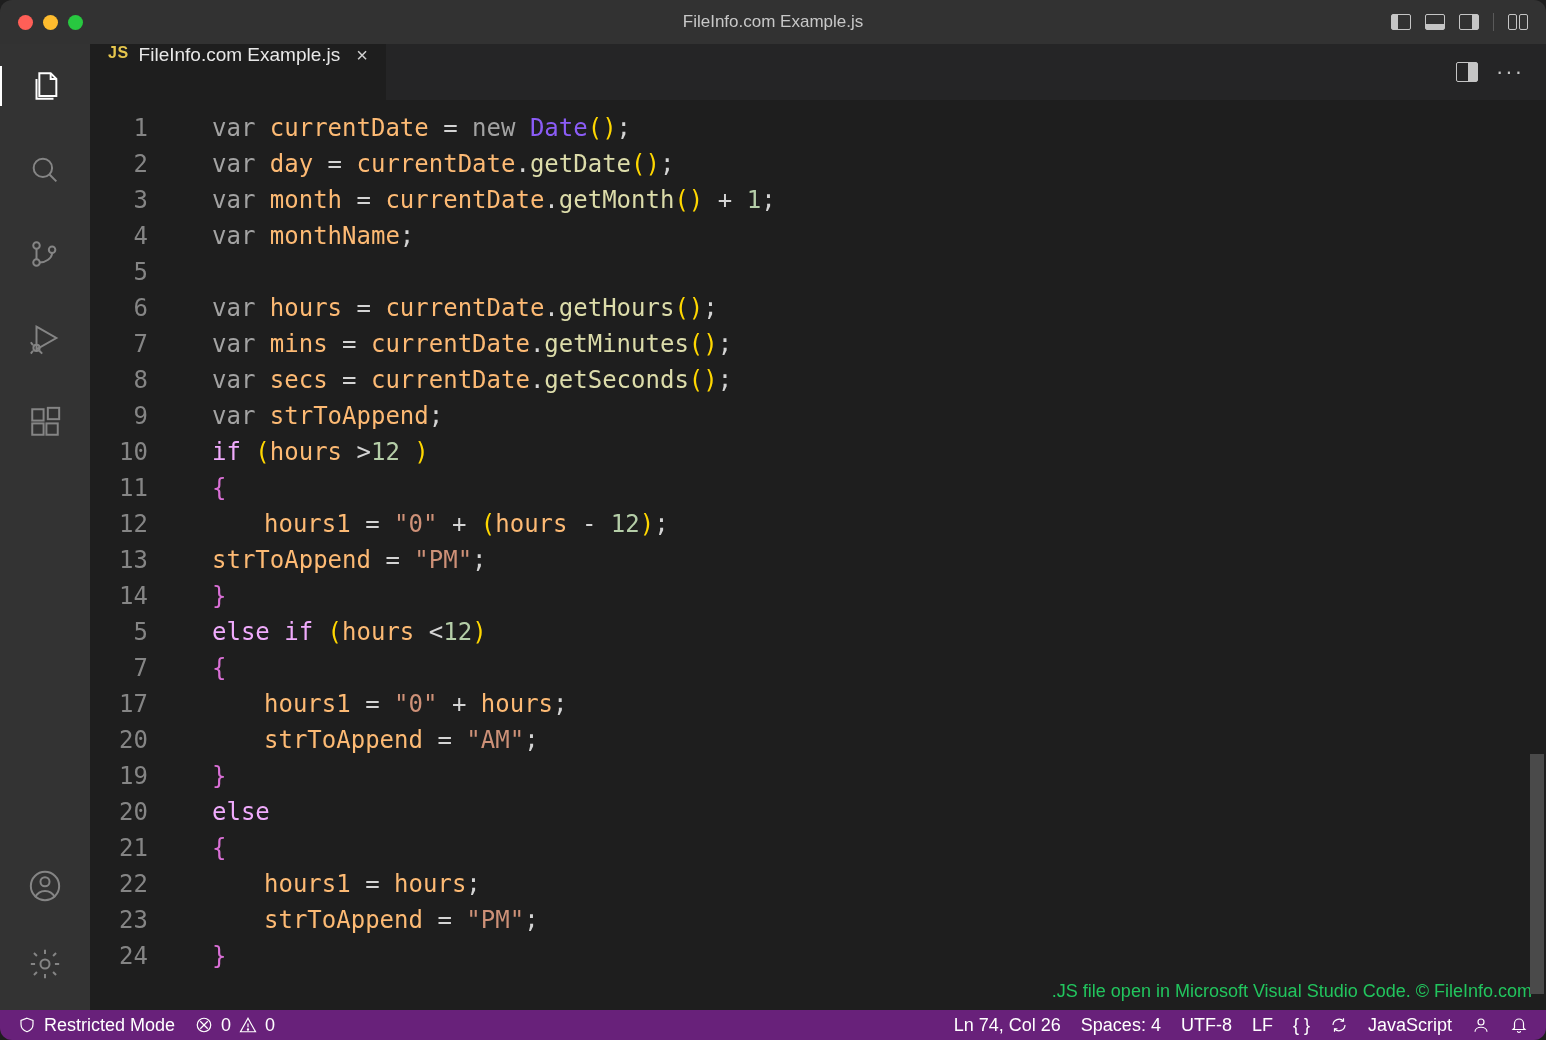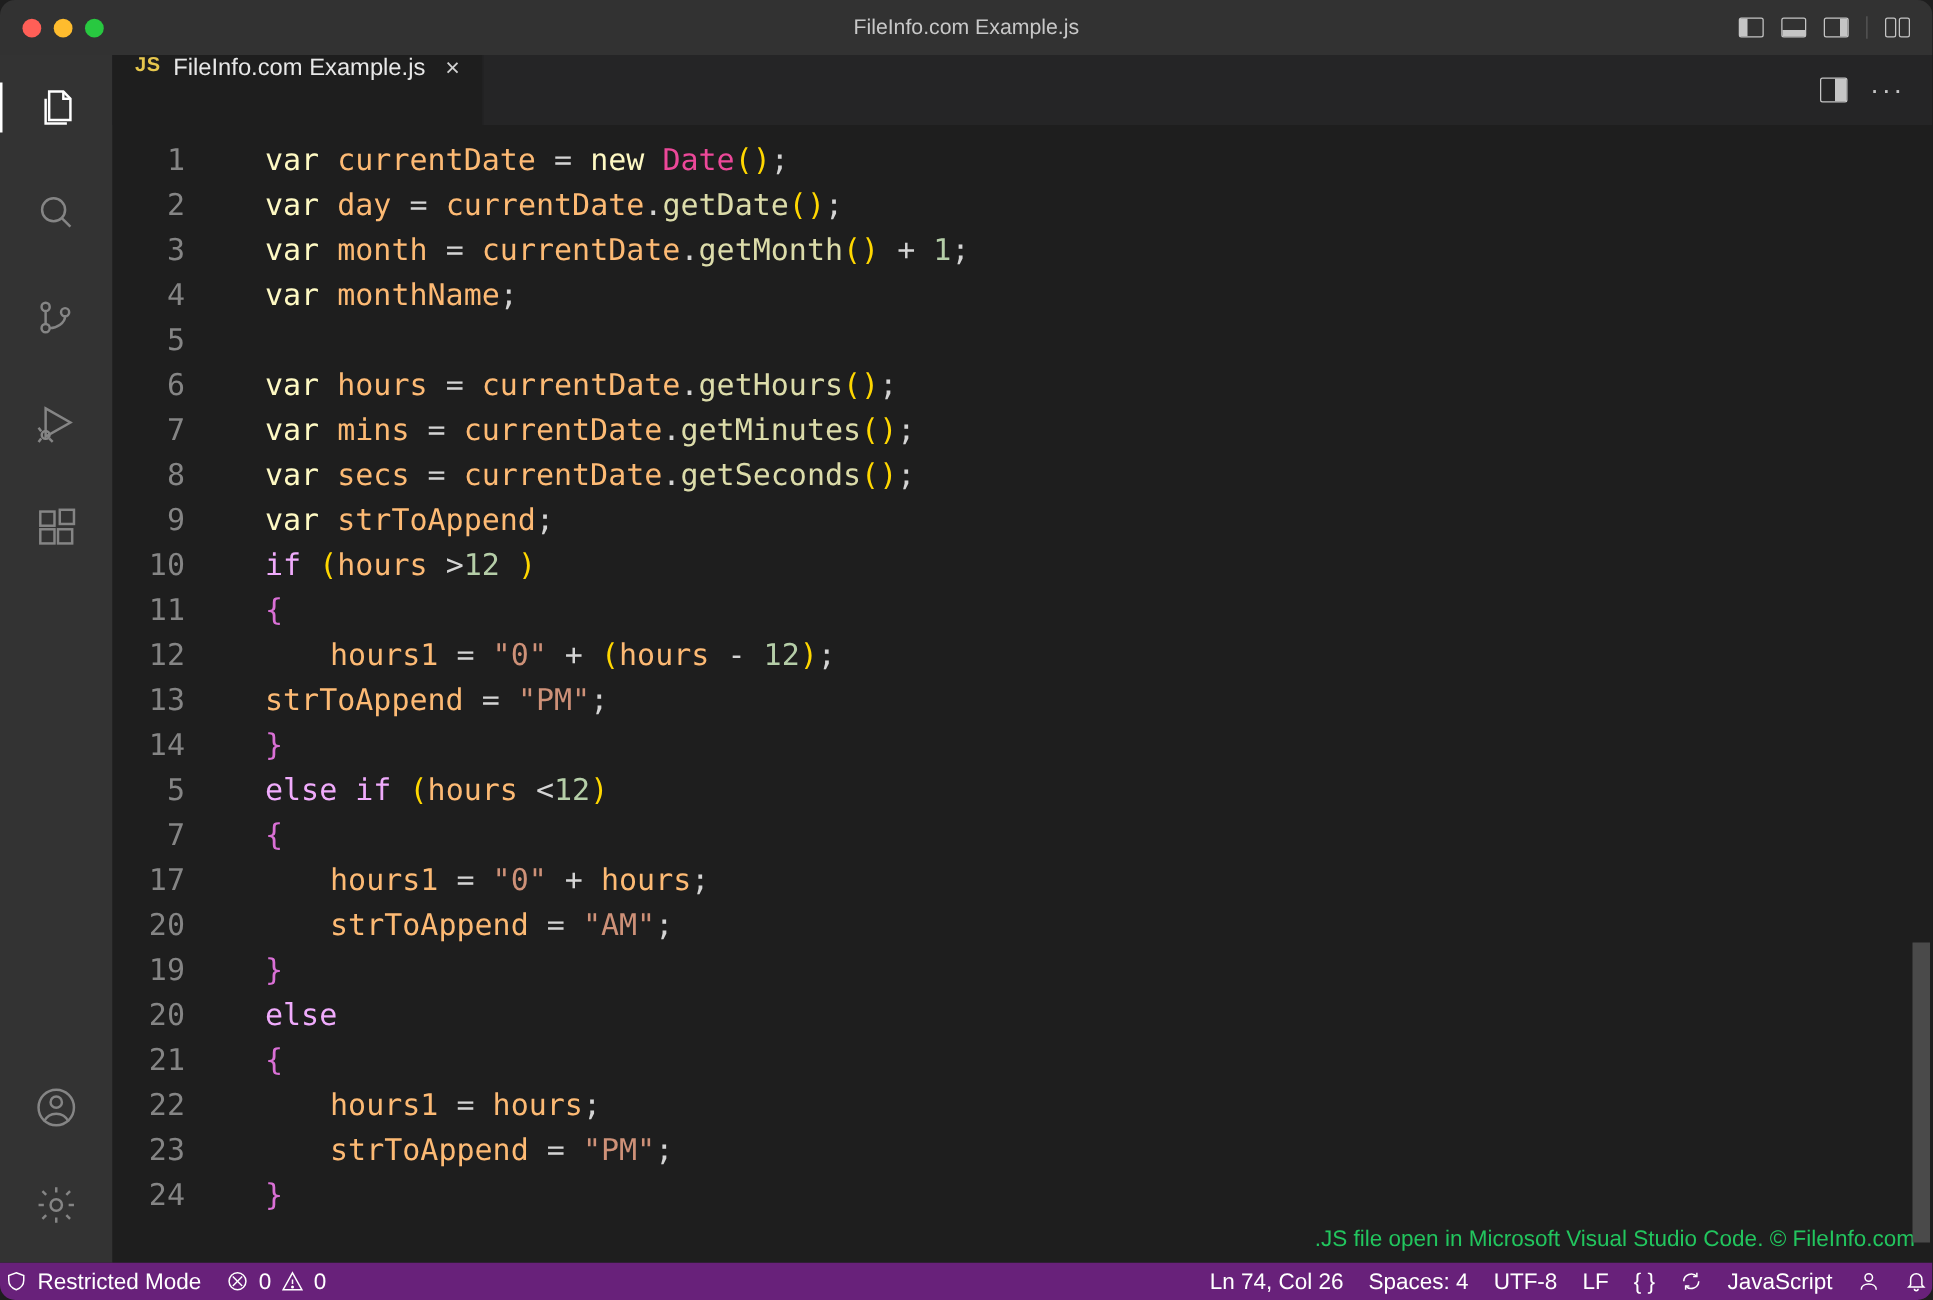"var" .kw { color: #fef9c3 -> #a3a3a3 }
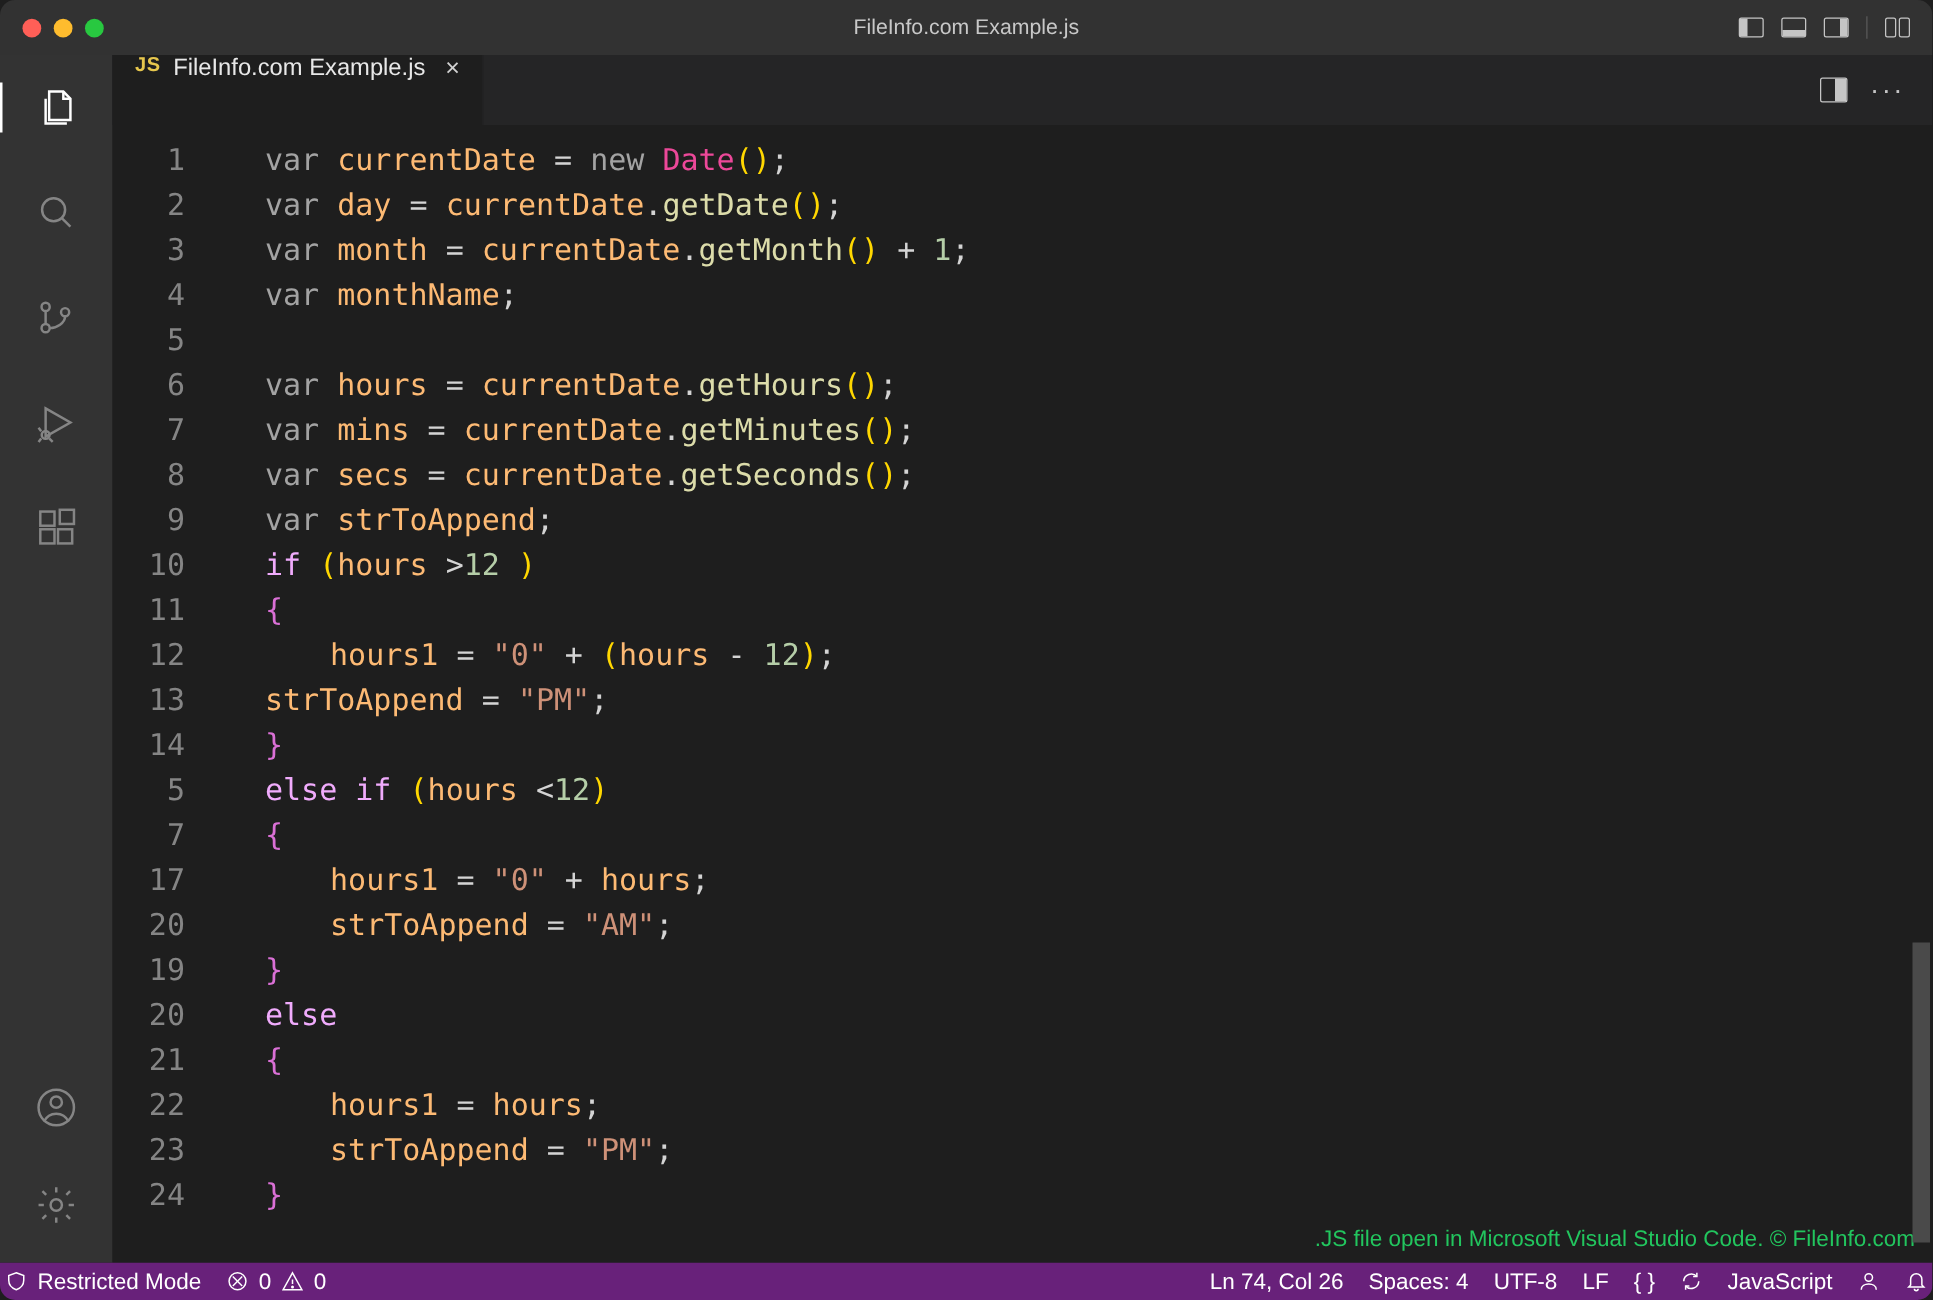"Date" .cls { color: #ec4899 -> #8b5cf6 }
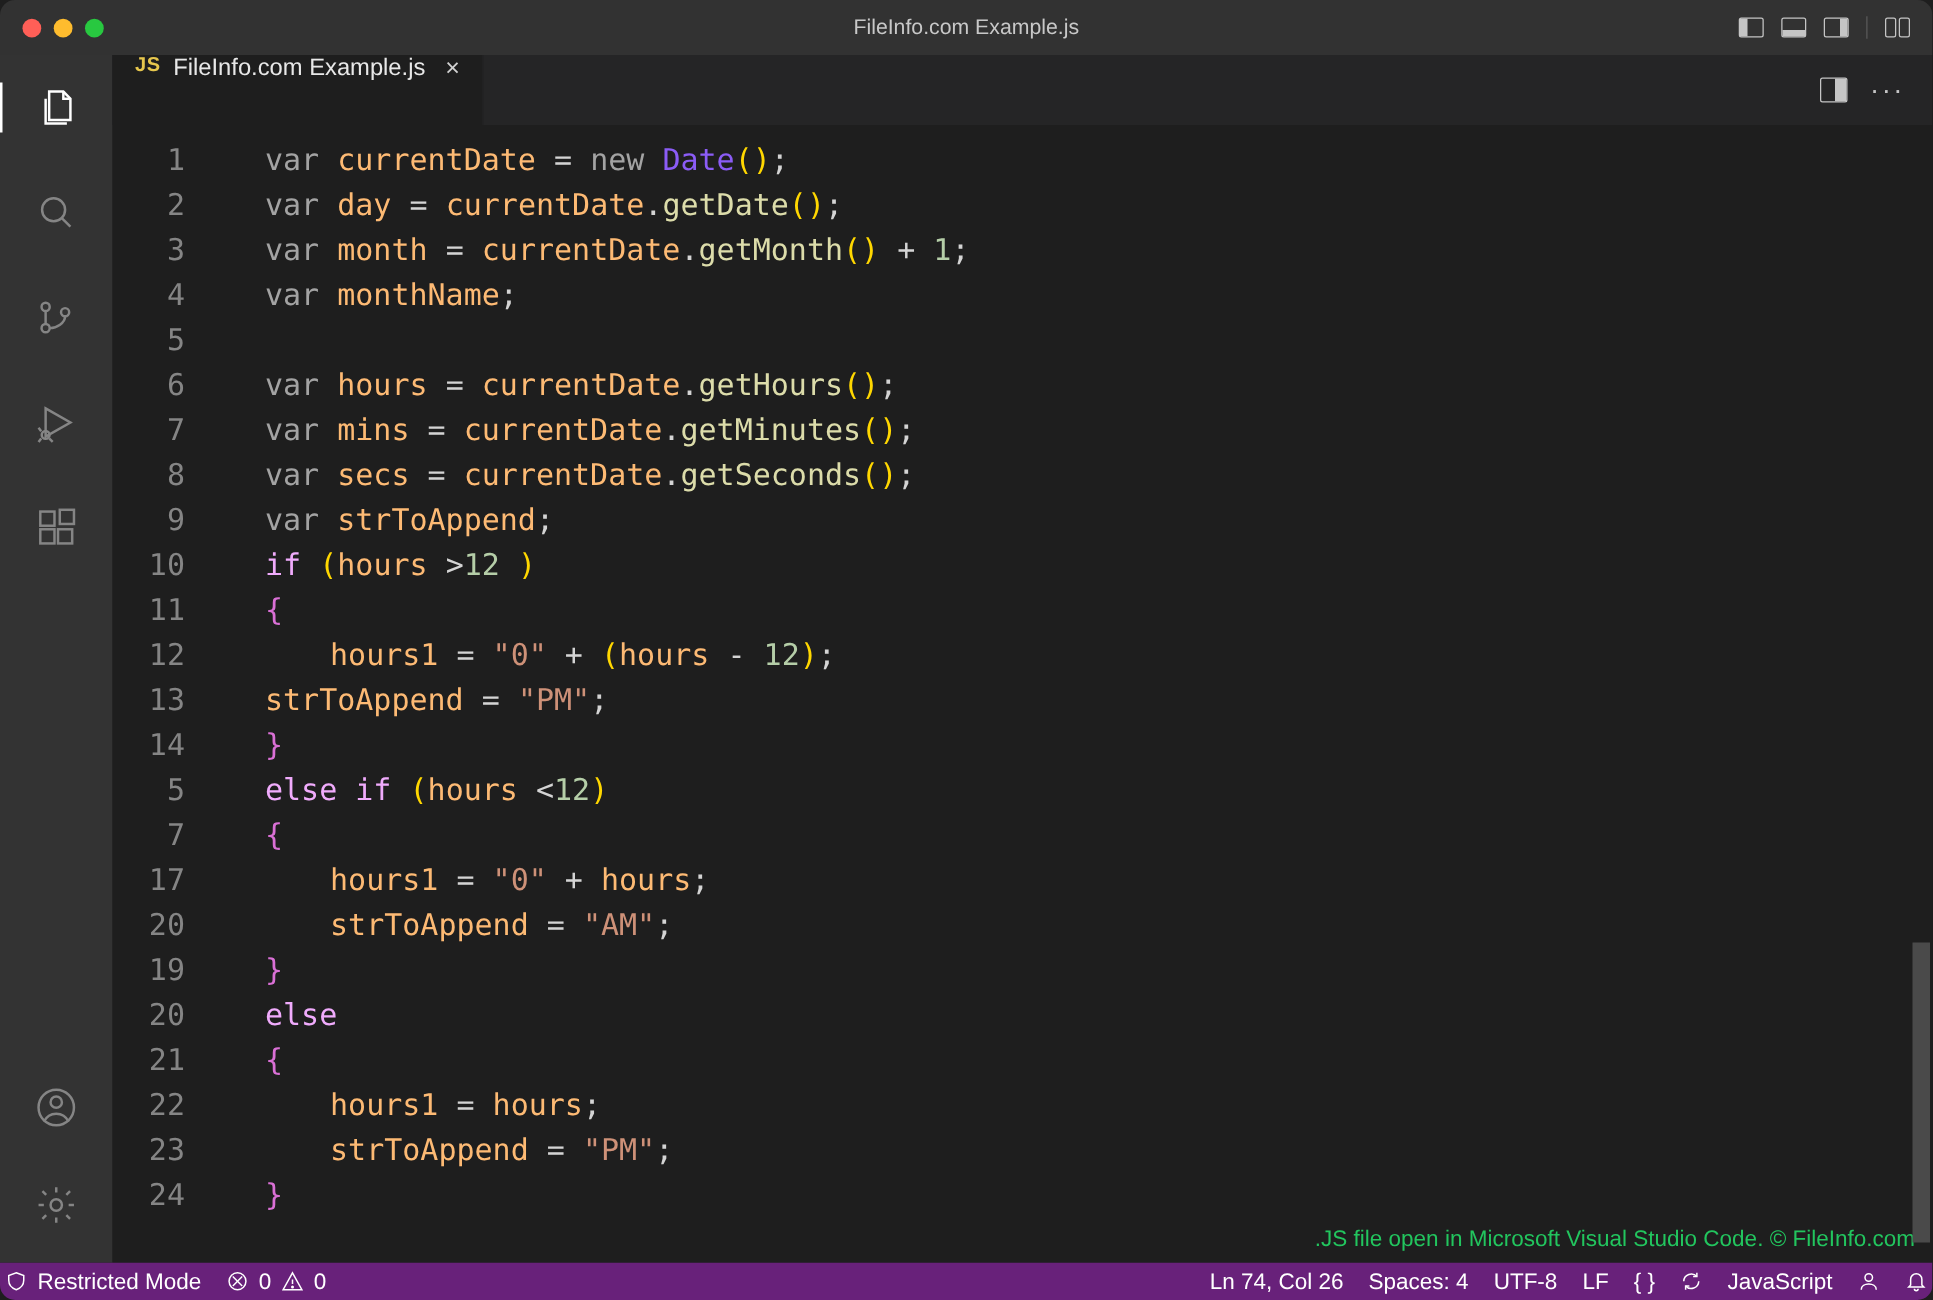"Restricted Mode" .statusbar { padding: 0 4px -> 0 18px }
